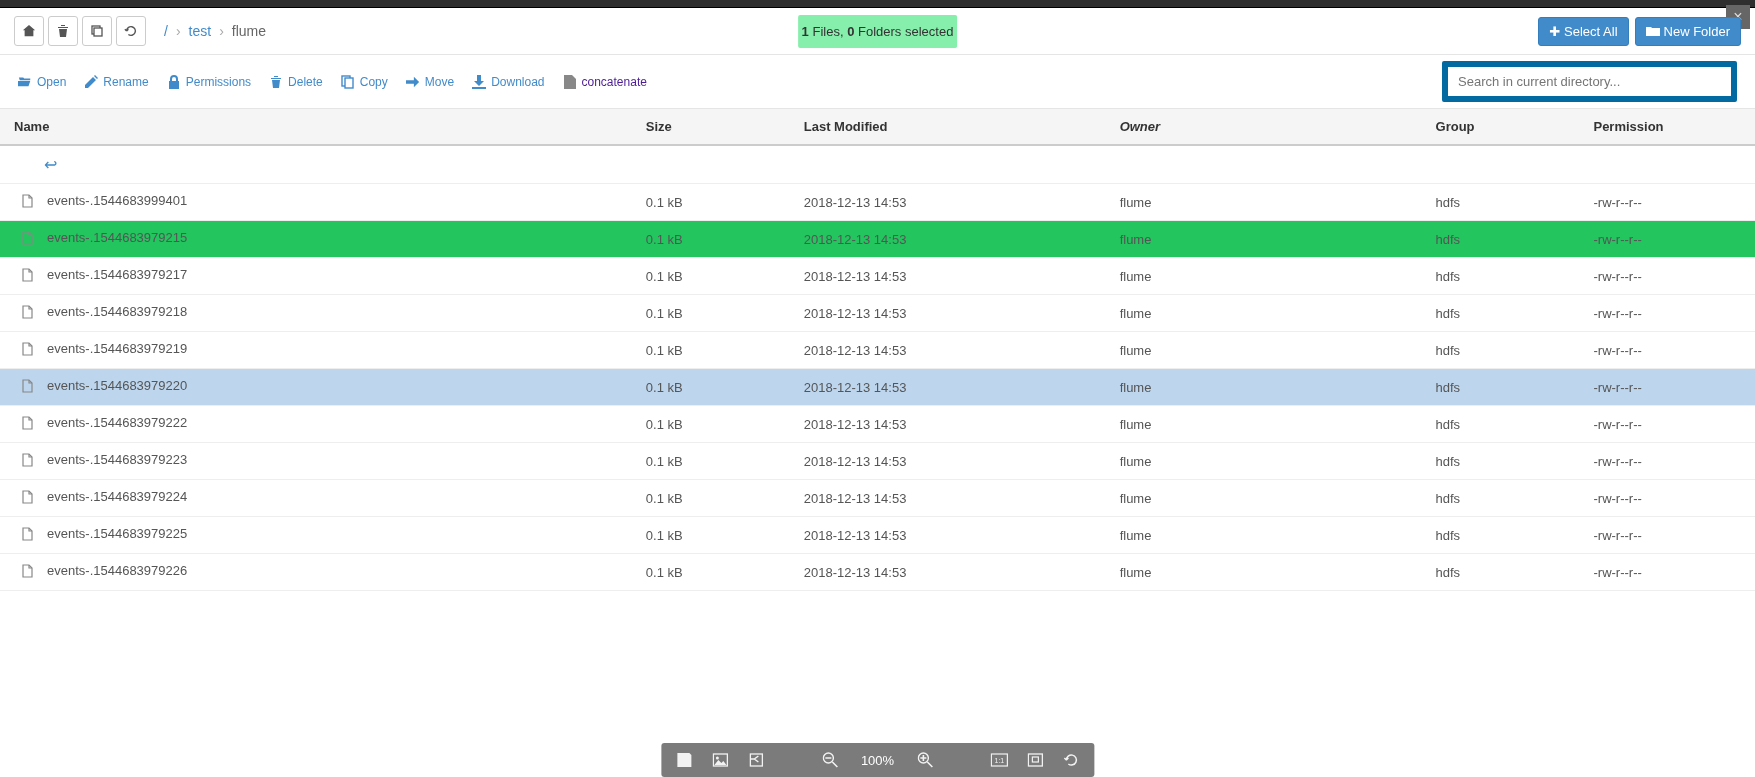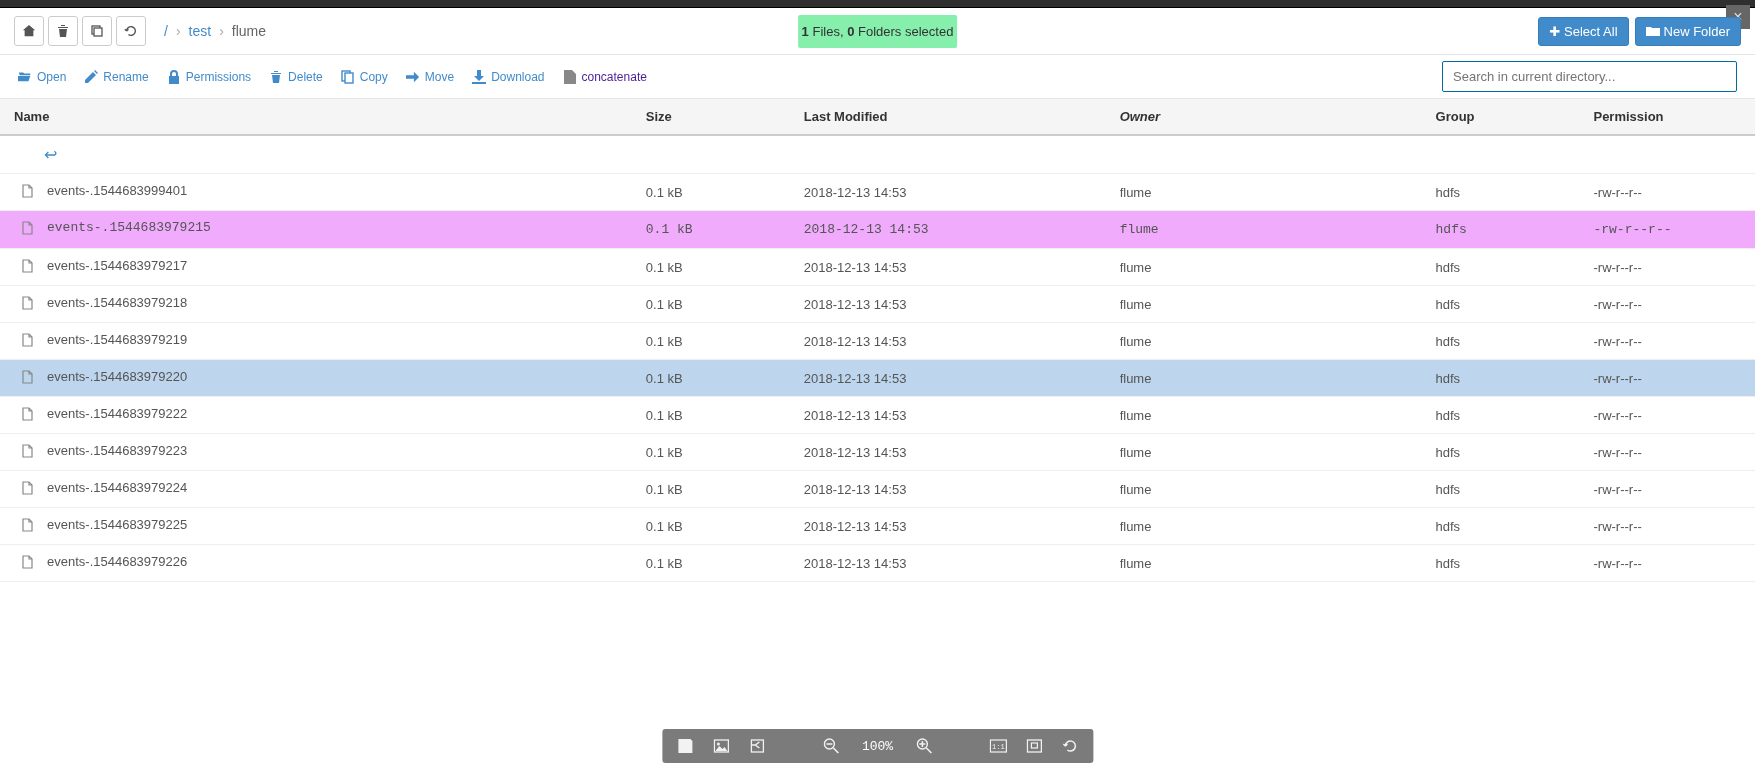"Search in current directory..." .search-box input { border: 1px solid #0369a1 -> 6px solid #0369a1 }
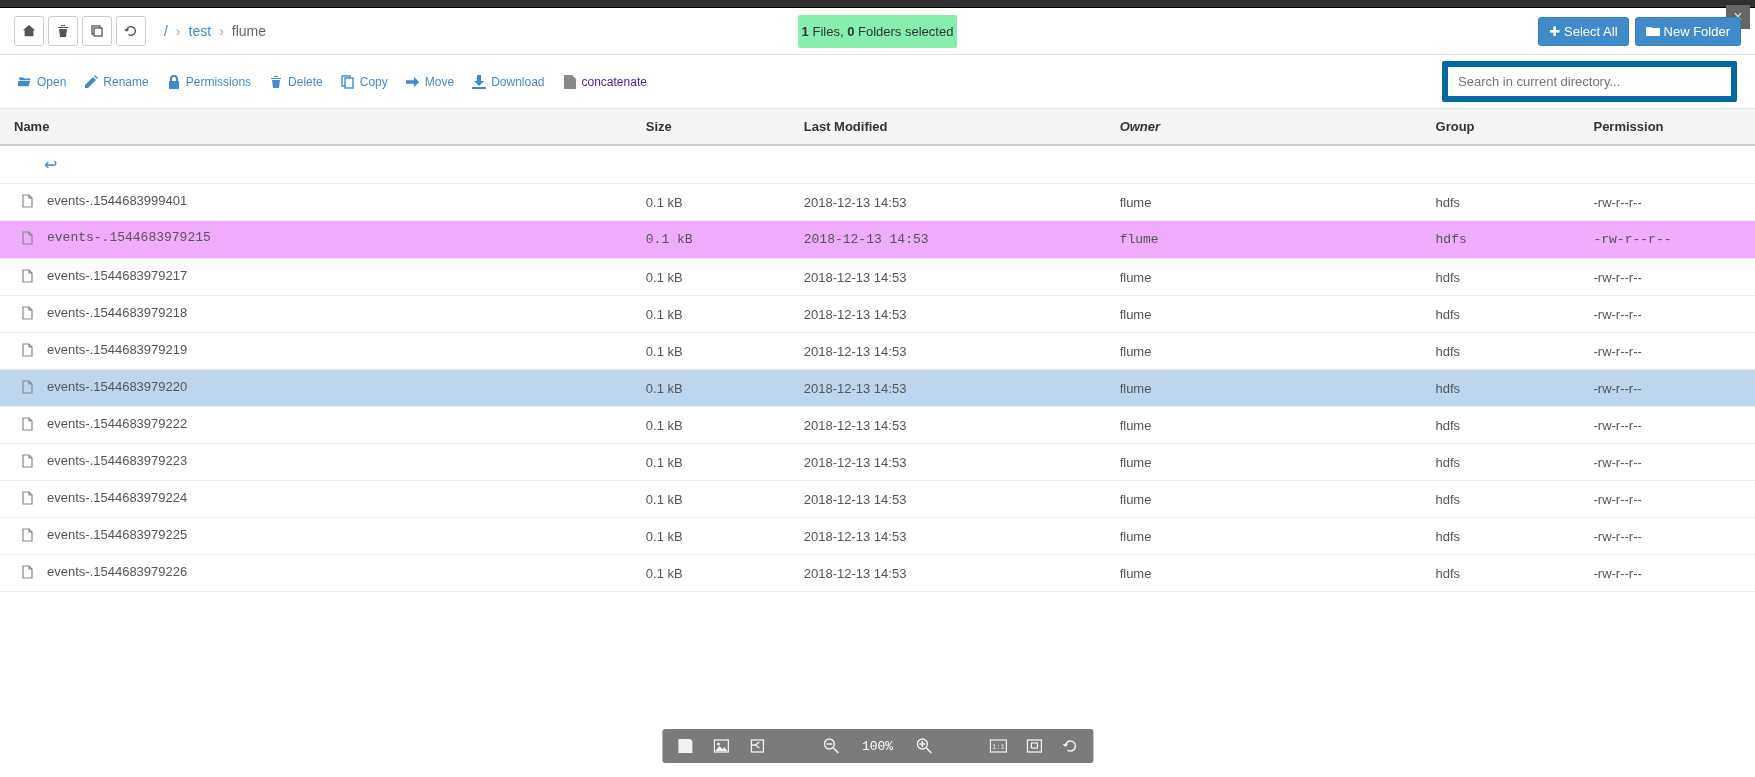"events-.1544683979215" .table tbody tr.striped { background: #f0abfc -> #22c55e; font-family: Liberation Mono, monospace -> none }
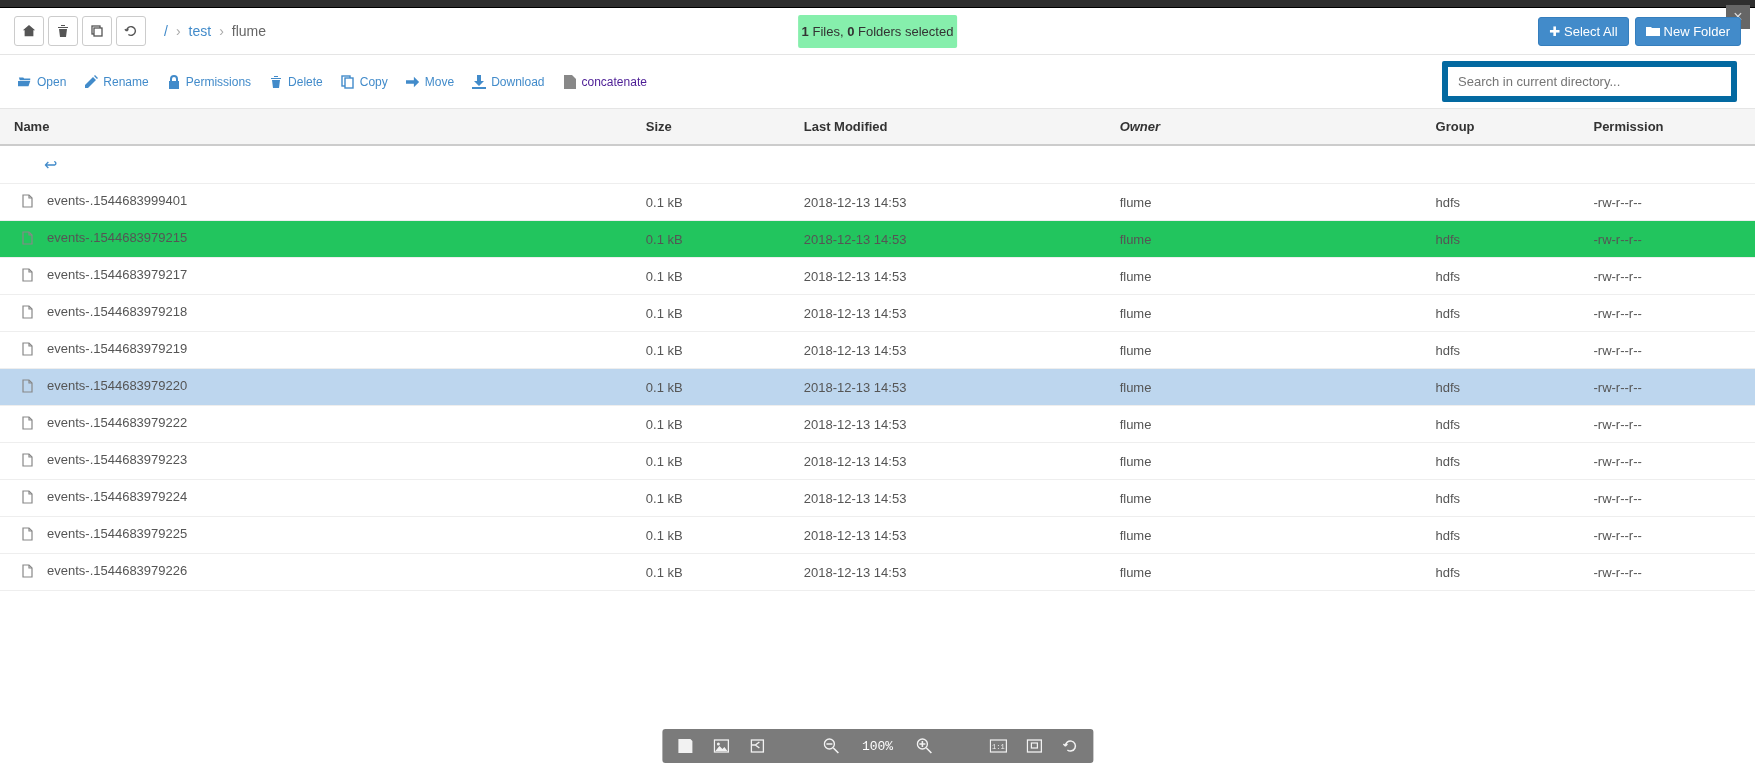"100%" .viewer-toolbar { bottom: 14px -> 0; font-family: Liberation Mono, monospace -> none }
